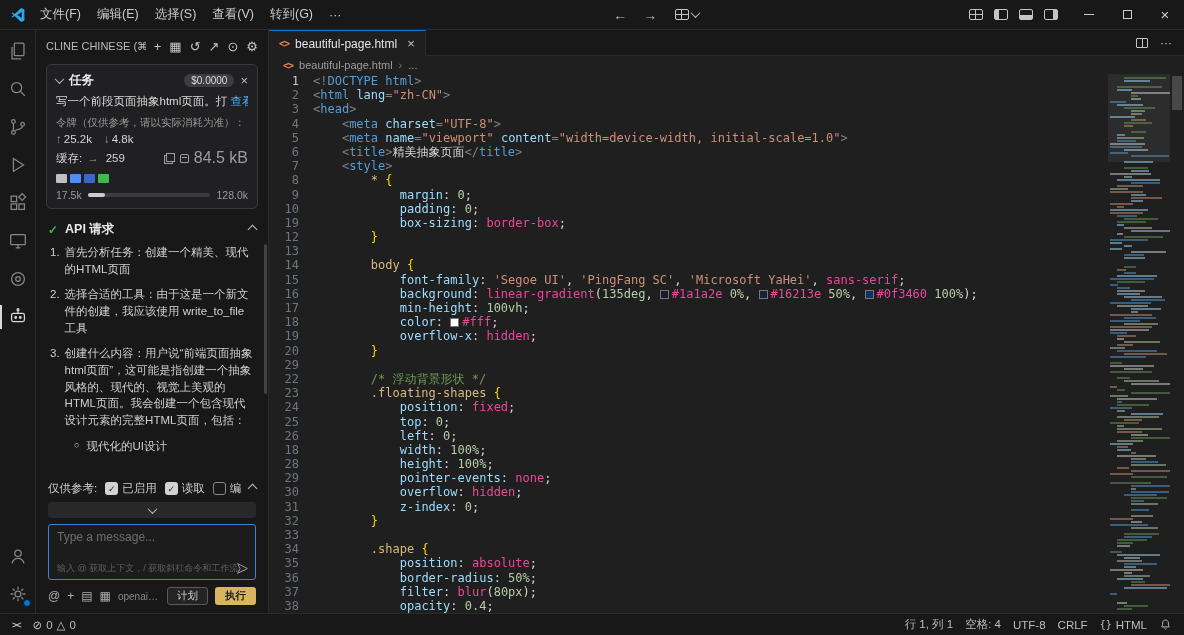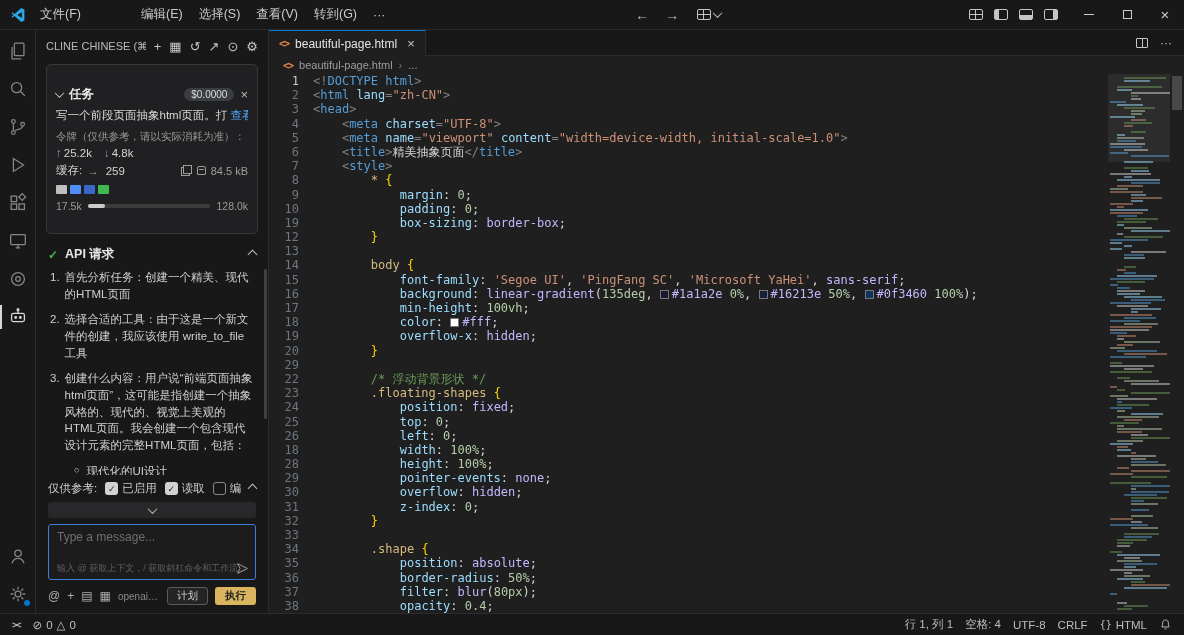"编辑(E)" span.menu-item { margin-left: 44px -> none }
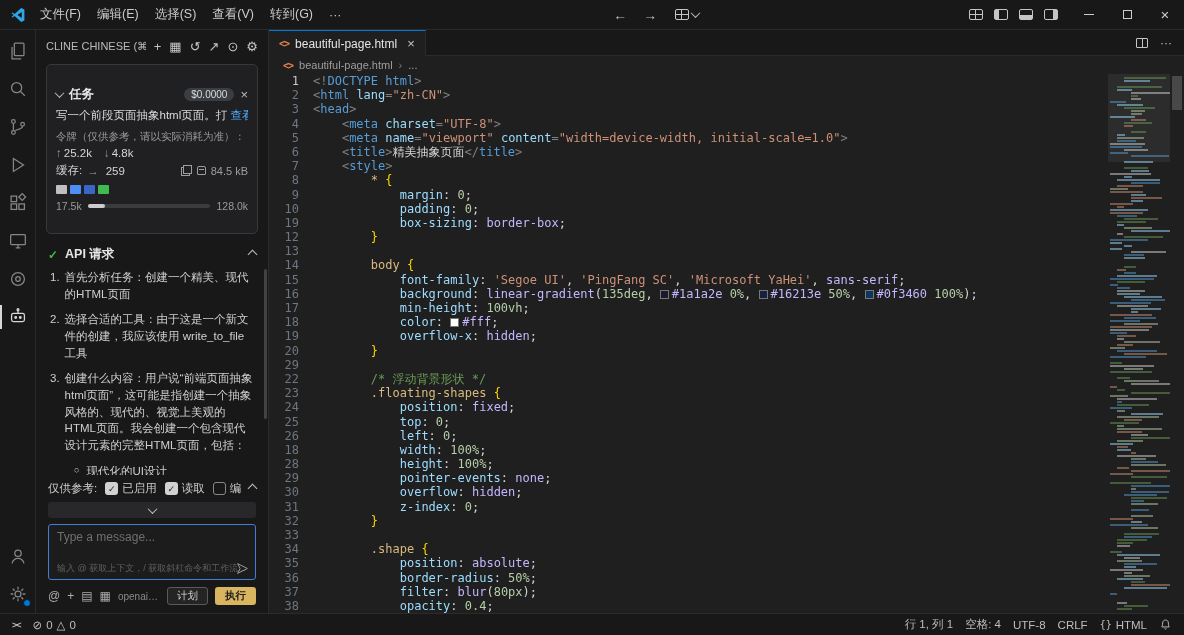"任务" .task-card { padding: 21px 9px -> 7px 9px }
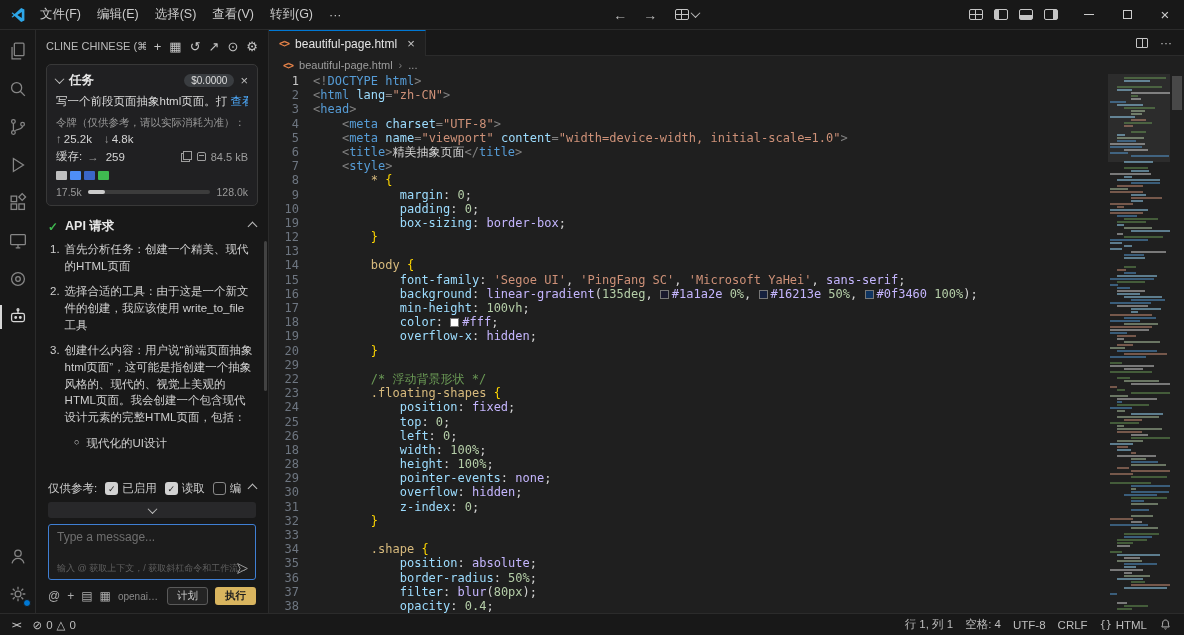"84.5 kB" .size-txt { font-size: 11px -> 16px }
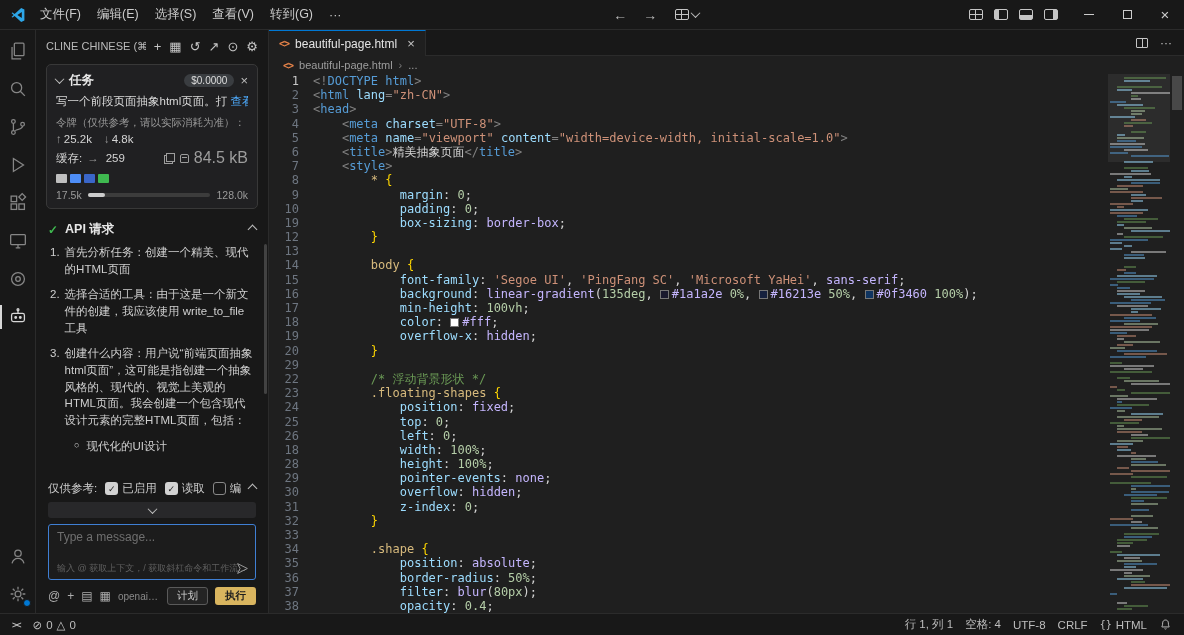"border-box" .tk-v { color: #c4b5fd -> #ec4899 }
